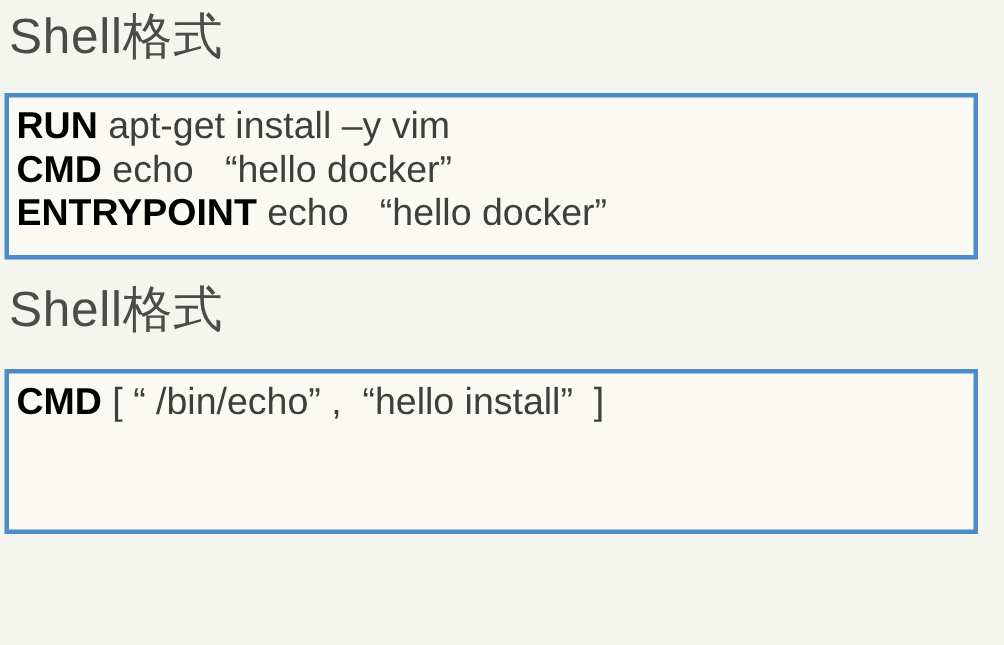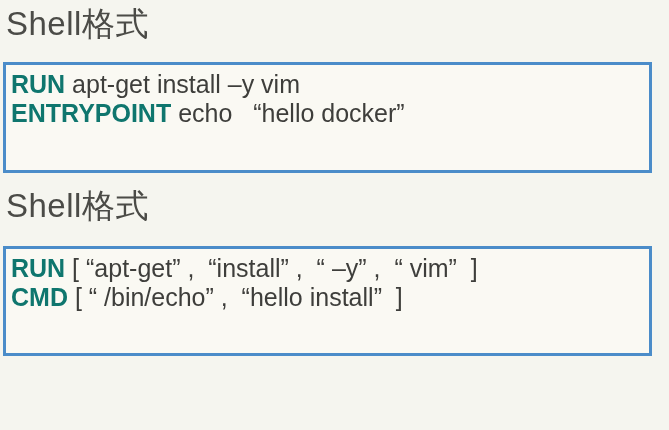"RUN" .kw { color: #0f766e -> #000000 }
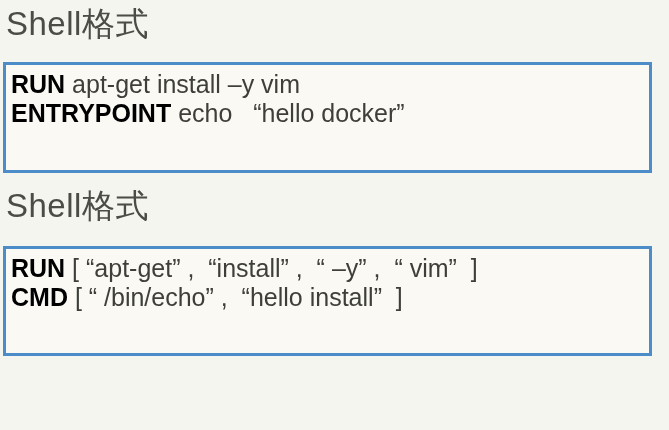"CMD echo “hello docker”" div.code-line { html: none -> <div><span>CMD</span><span> echo “hello docker”</span></div> }
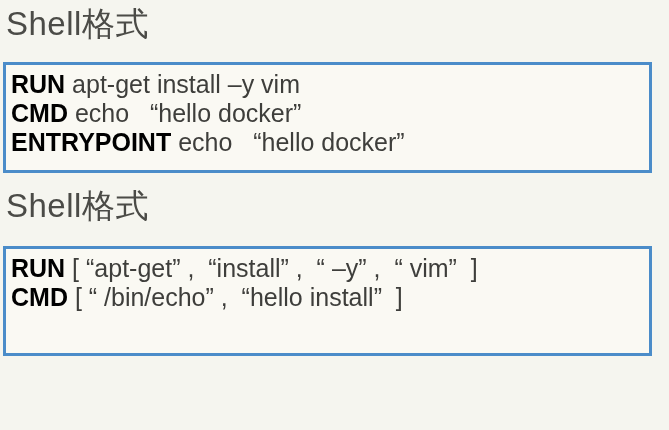"RUN [ “apt-get” , “install”" div.code-line { html: <div><span>RUN</span><span> [ “apt-get” , “install” , “ –y” , “ vim” ]</span></div> -> none }
